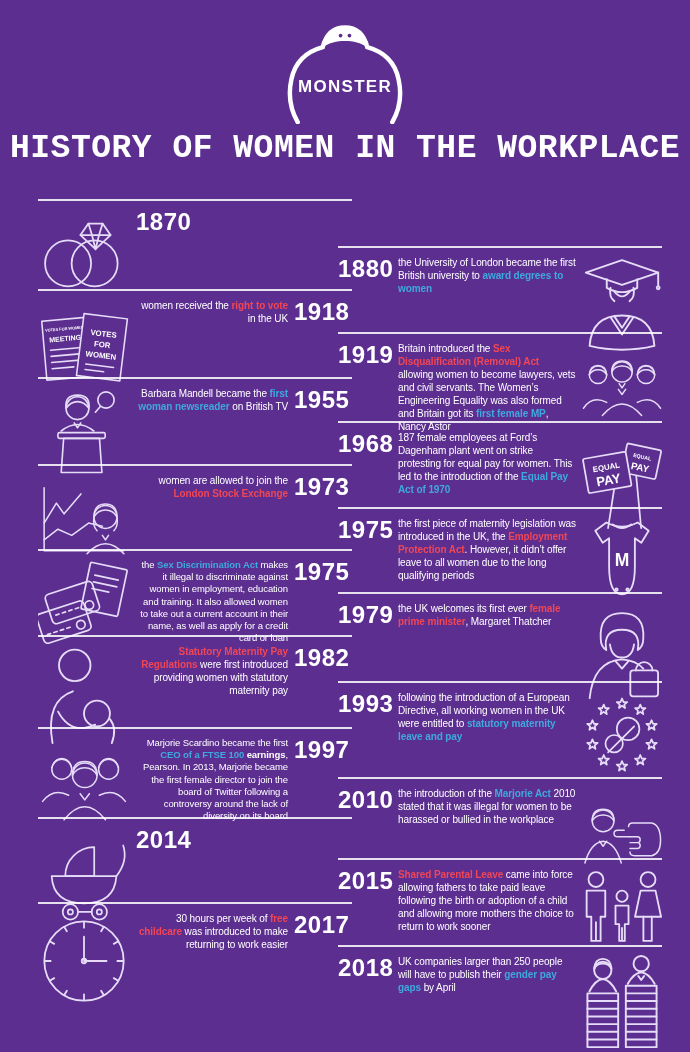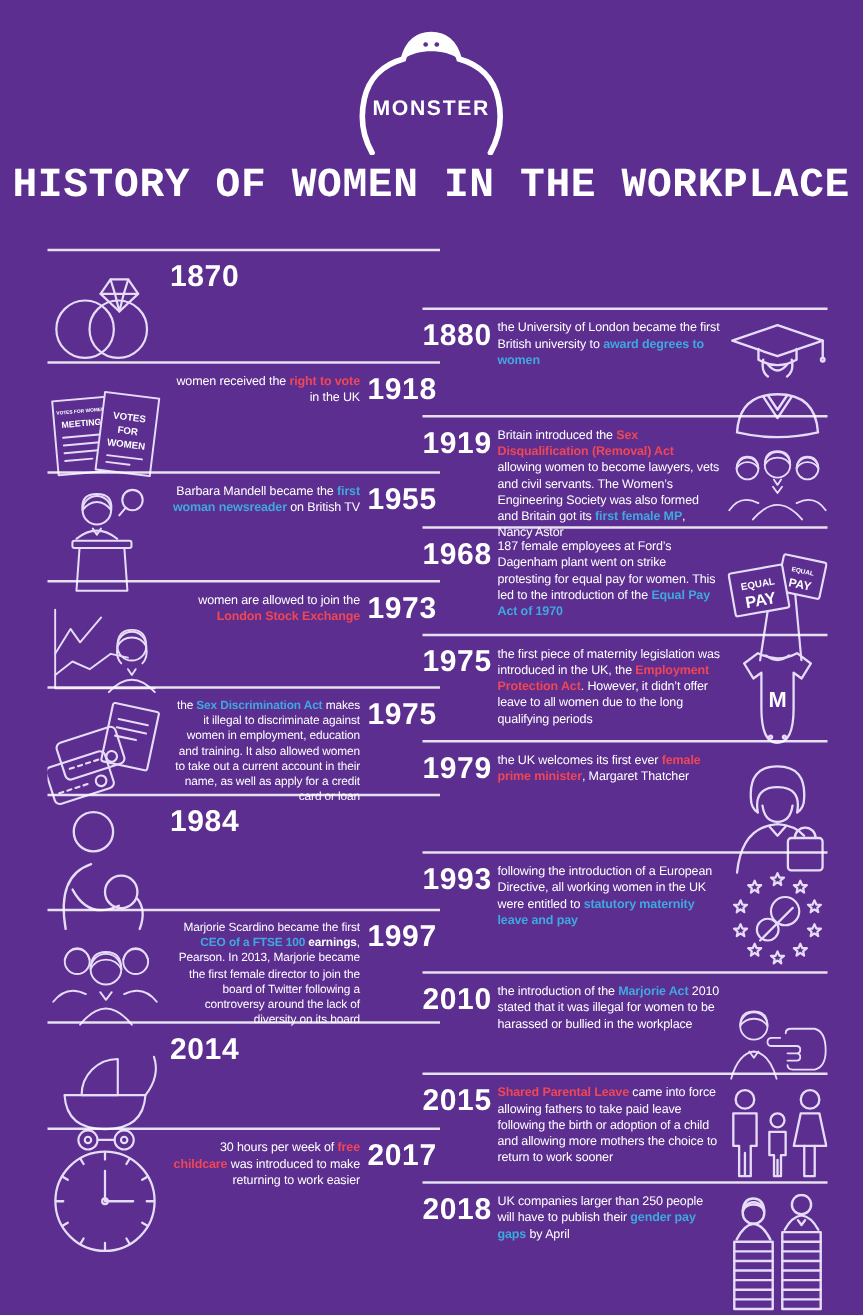"allowing women to become lawyers," span.seg-plain { text: Society -> Equality }
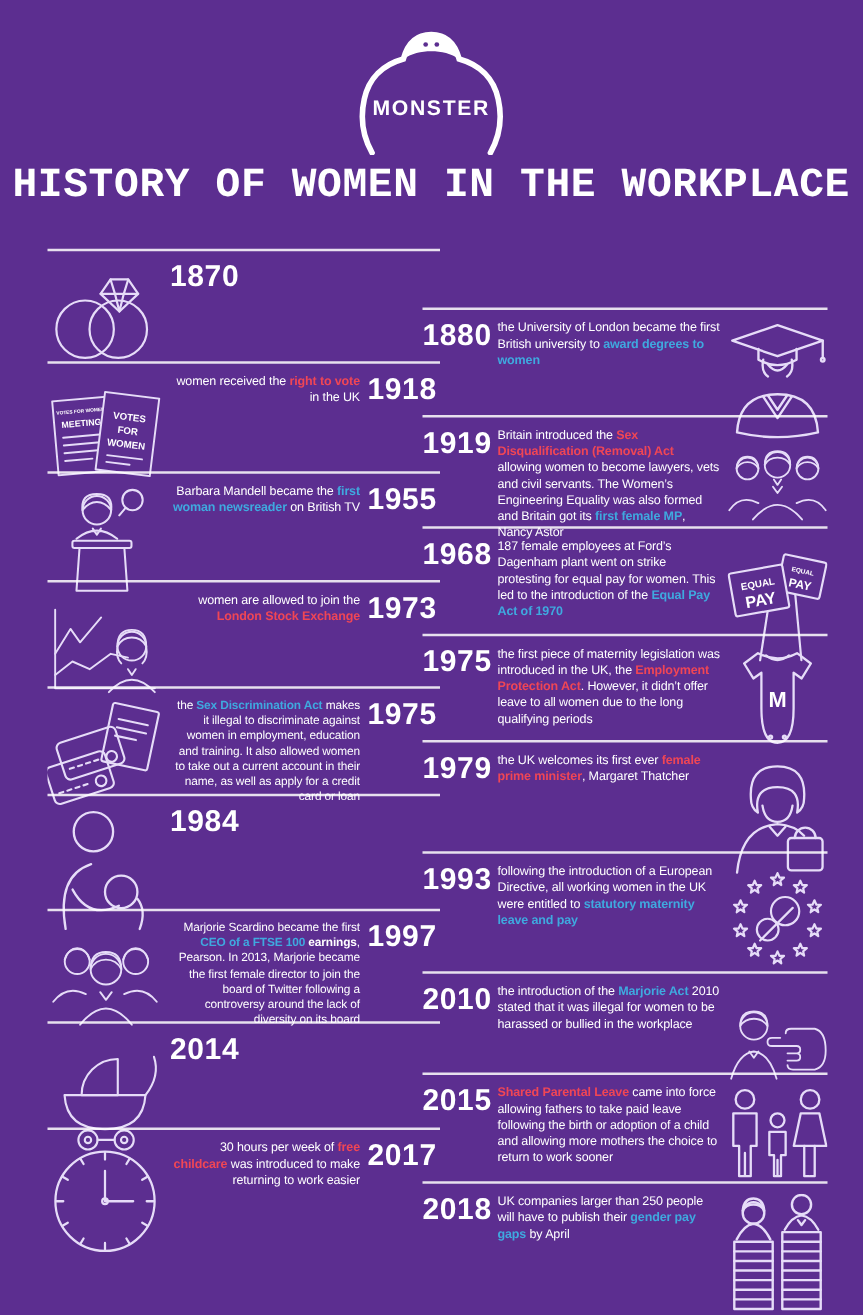"Statutory Maternity Pay Regulations were" p.txt { html: none -> <p><span>Statutory Maternity Pay Regulations</span><span> were first introduced providing women with statutory maternity pay</span></p> }
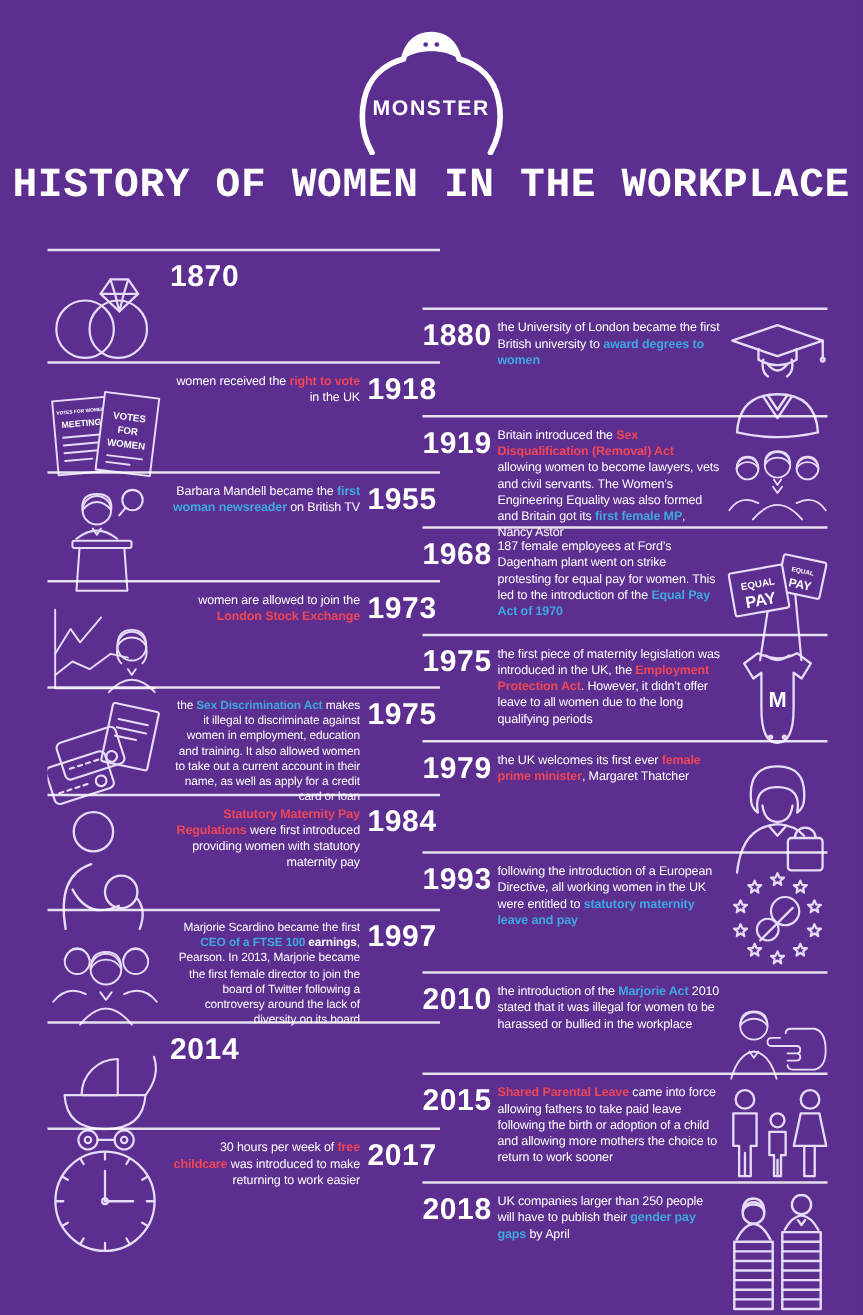"1984" div.year { text: 1984 -> 1982 }
